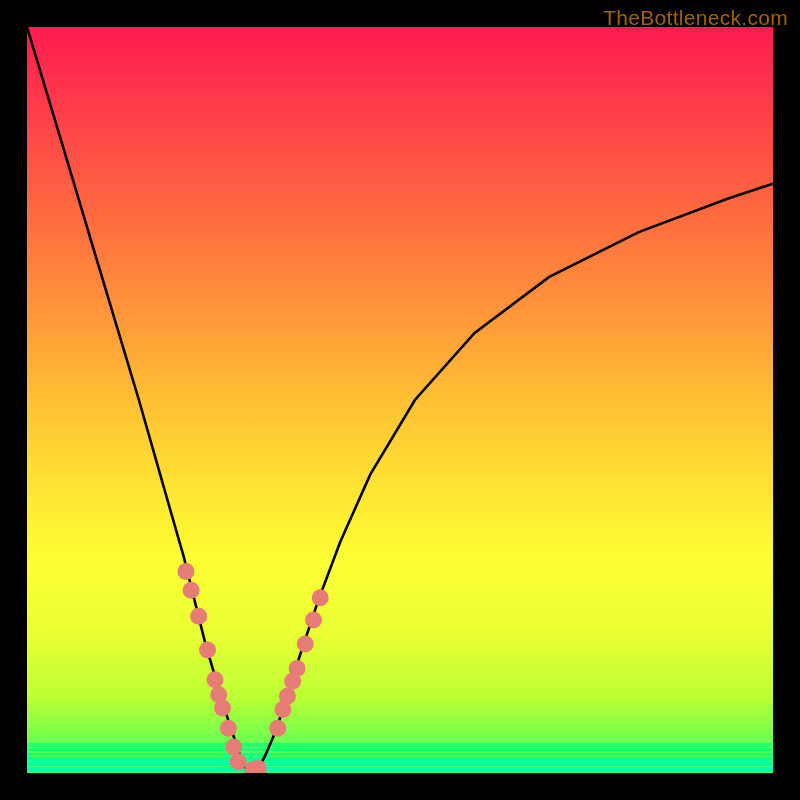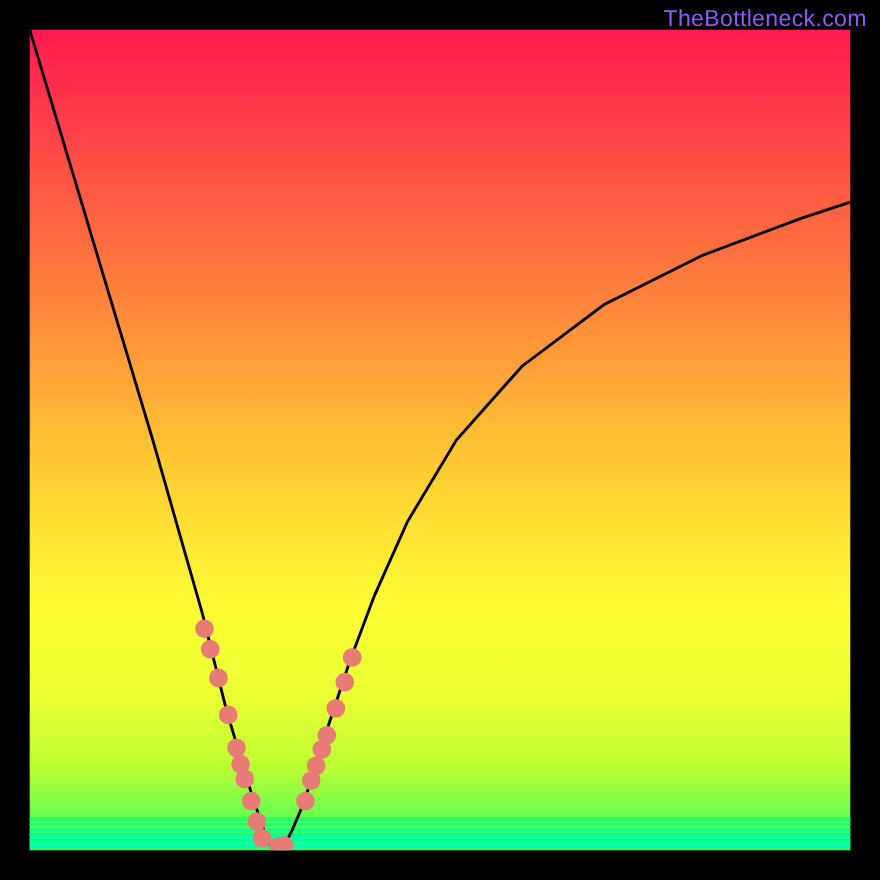"TheBottleneck.com" .watermark { color: #8b5cf6 -> #a16207 }
